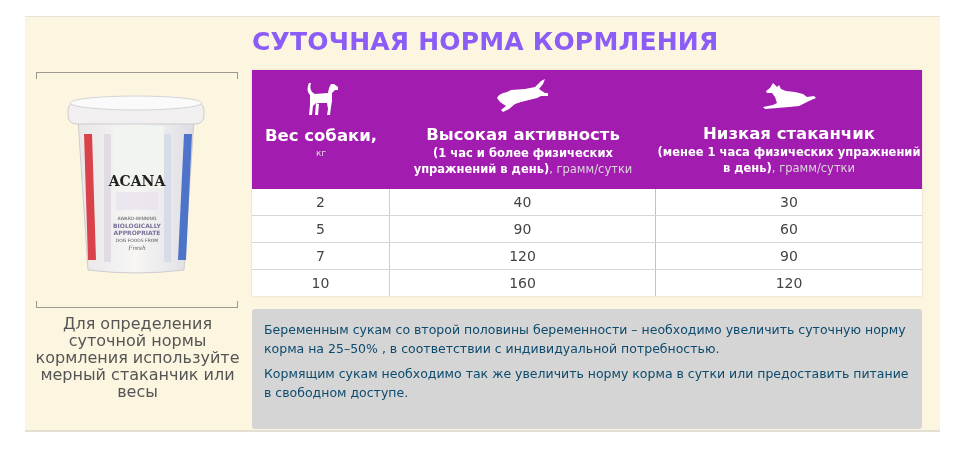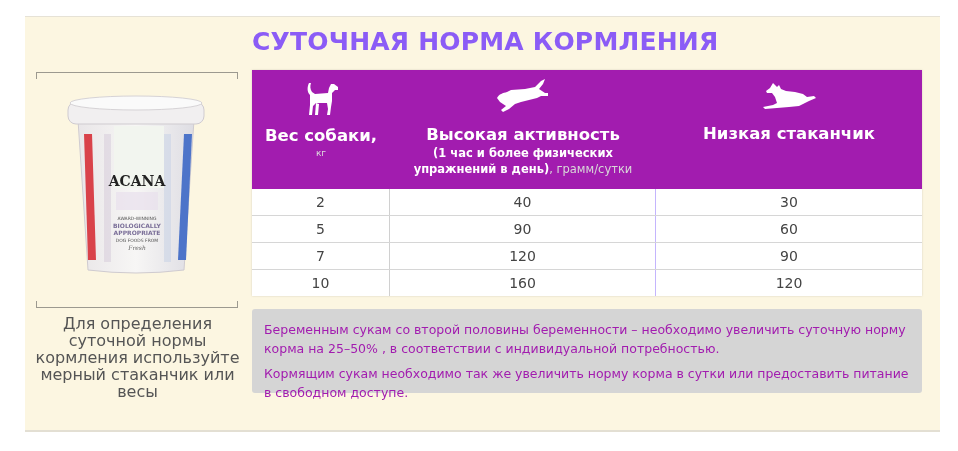"(менее 1 часа физических упражнений" div.h2 { html: none -> <div> <span>(менее 1 часа физических упражнений в день)</span><span>, грамм/сутки</span> </div> }
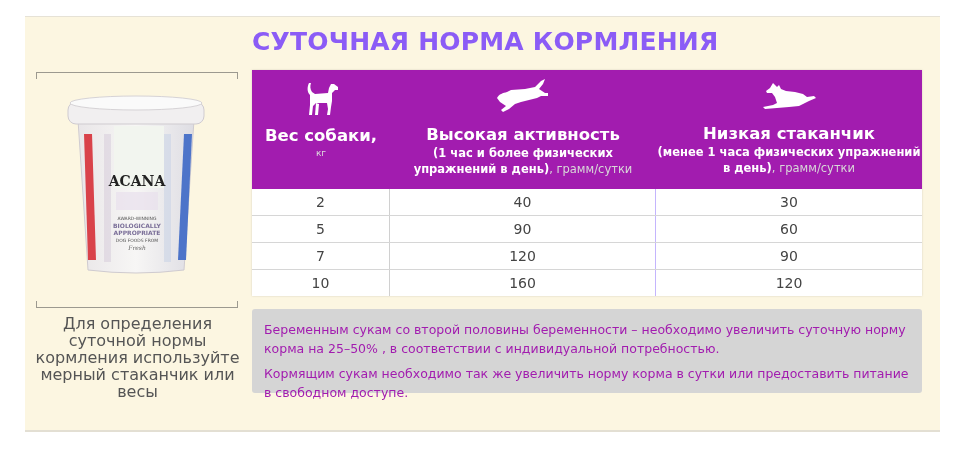"Беременным сукам со второй половины" .note { color: #a21caf -> #0c4a6e; height: 84px -> 120px }
